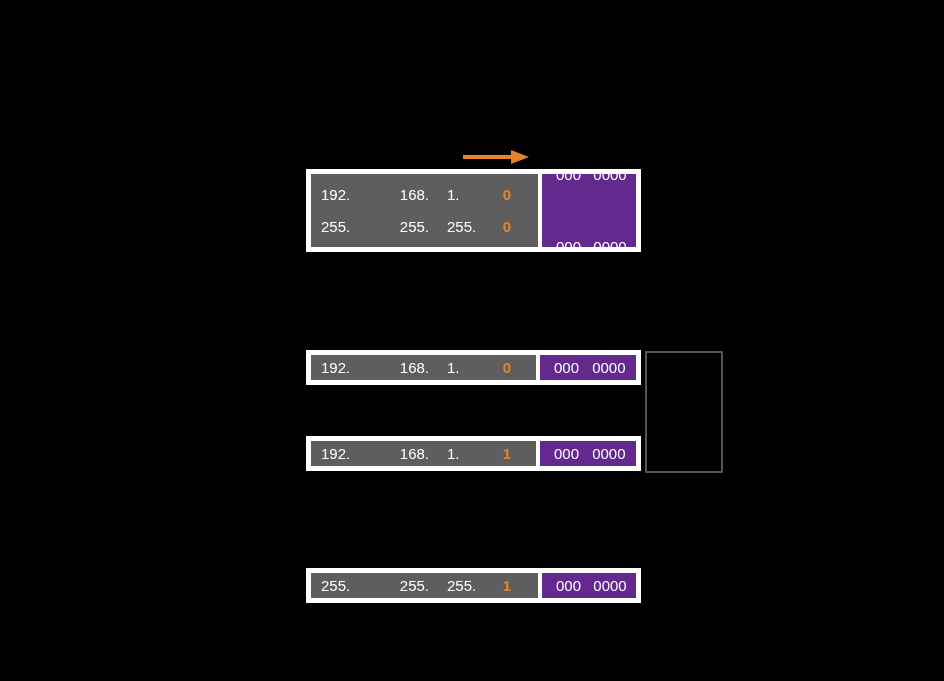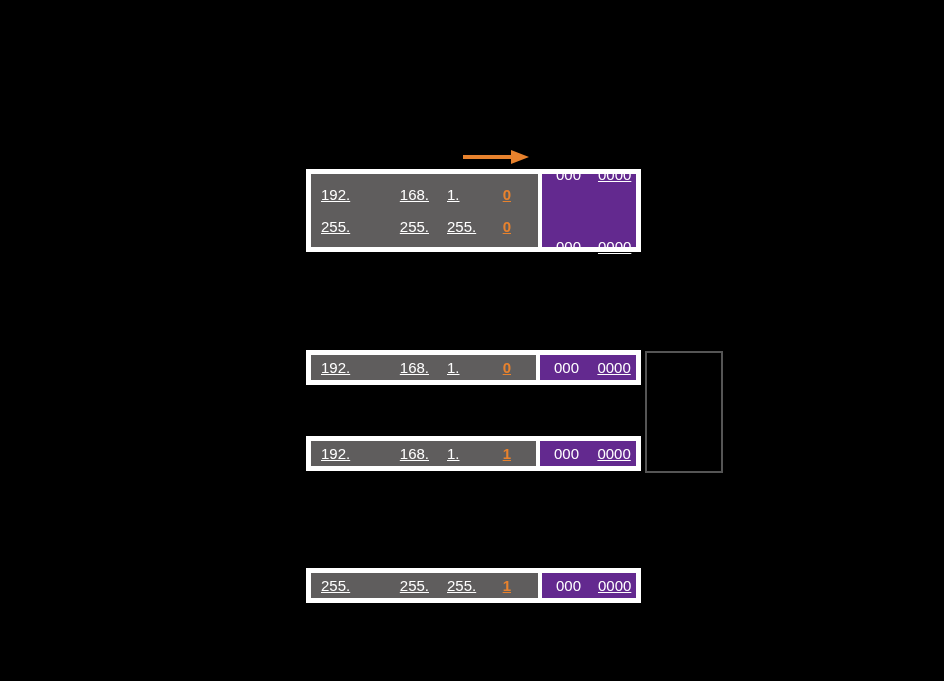"0000" .hb-b { text-align: center -> left; text-decoration: underline -> none }
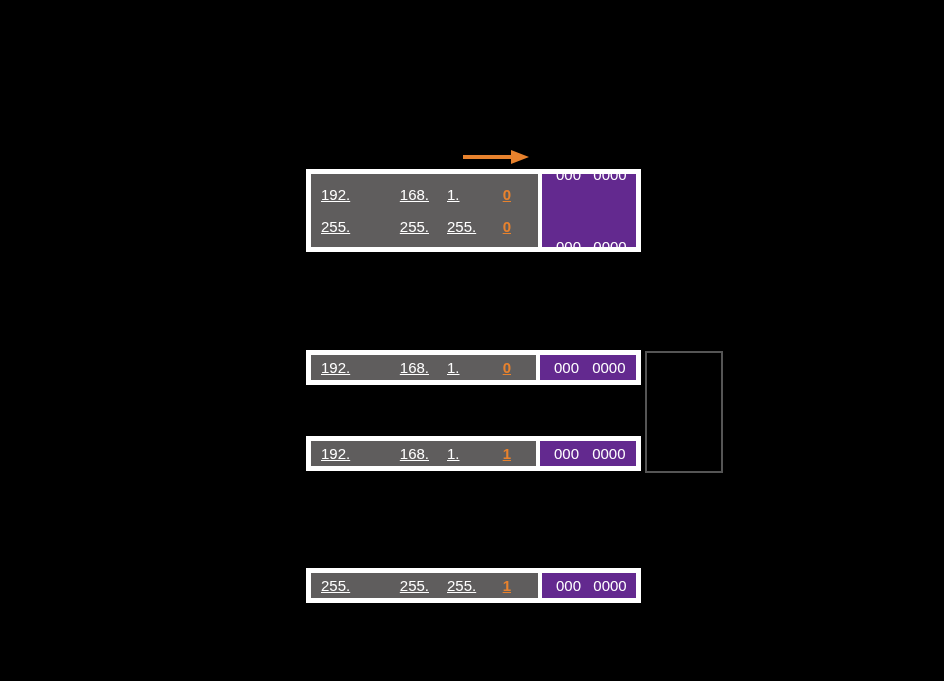"192." .oct { text-decoration: underline -> none }
